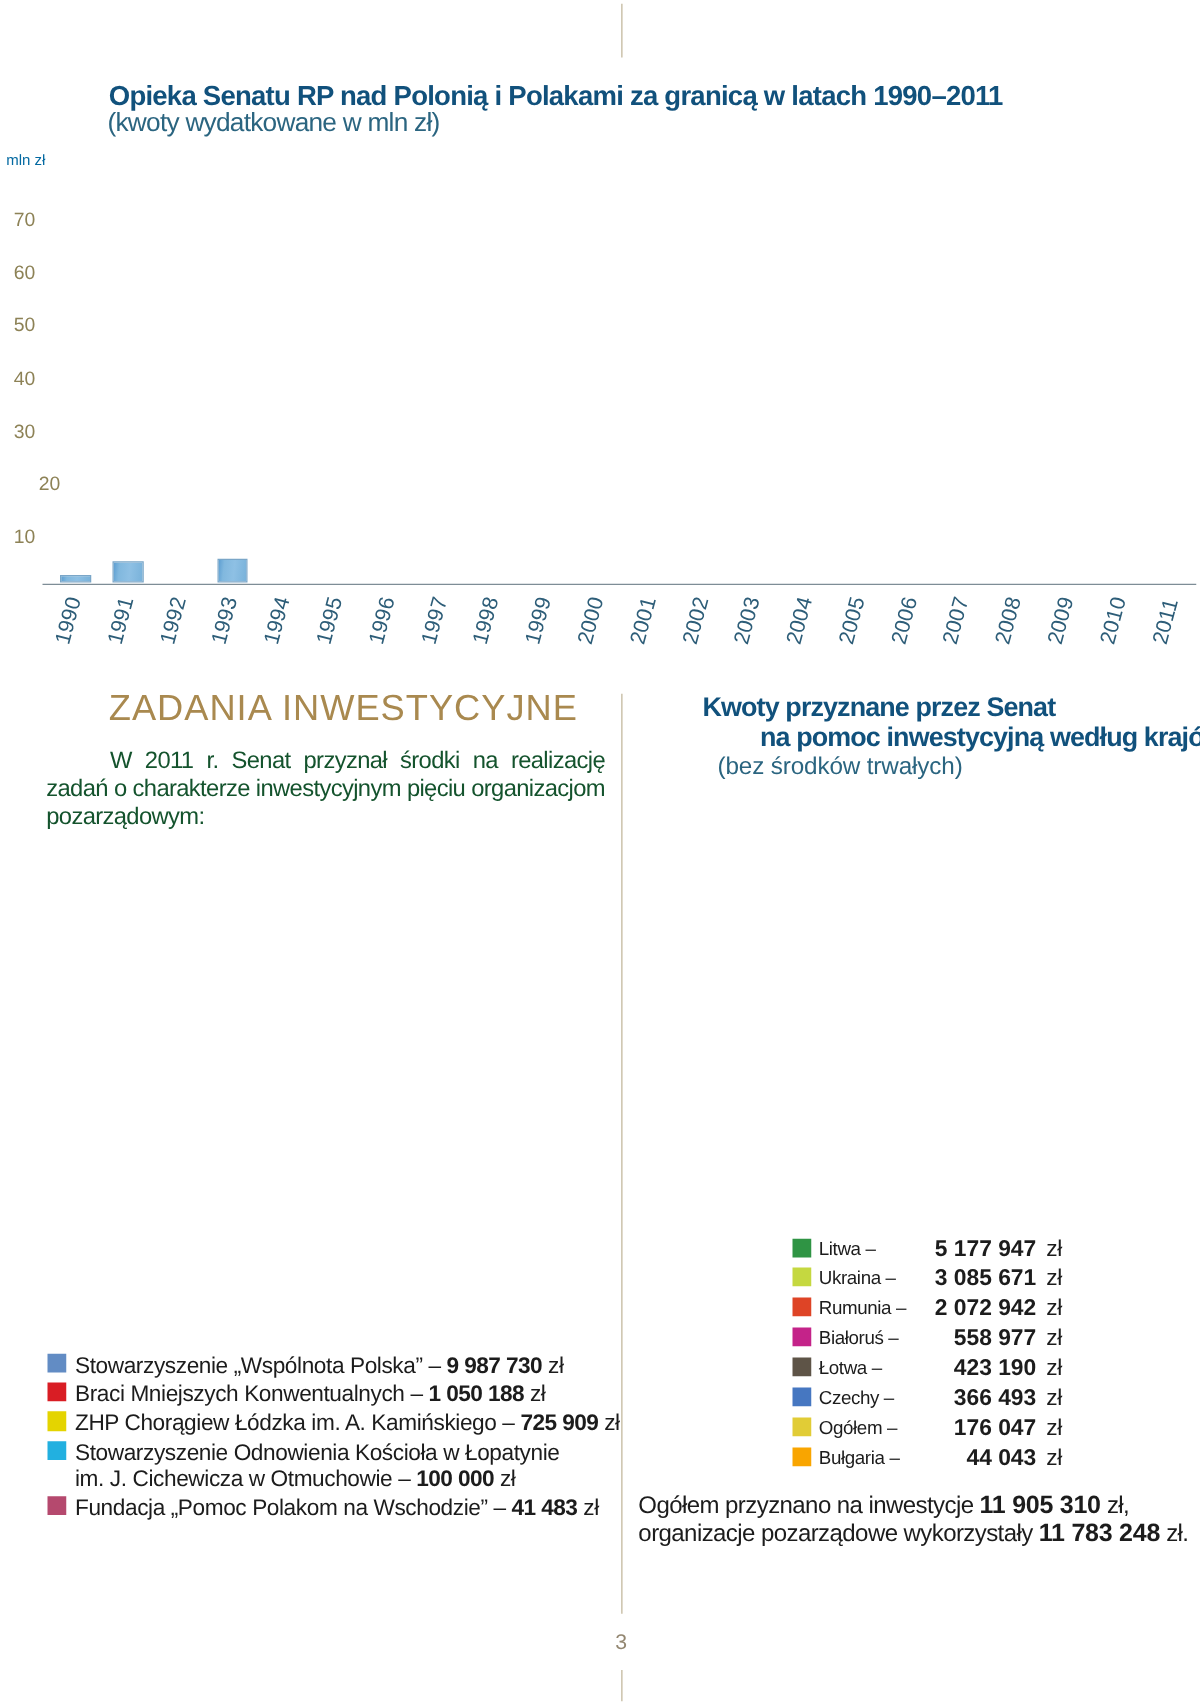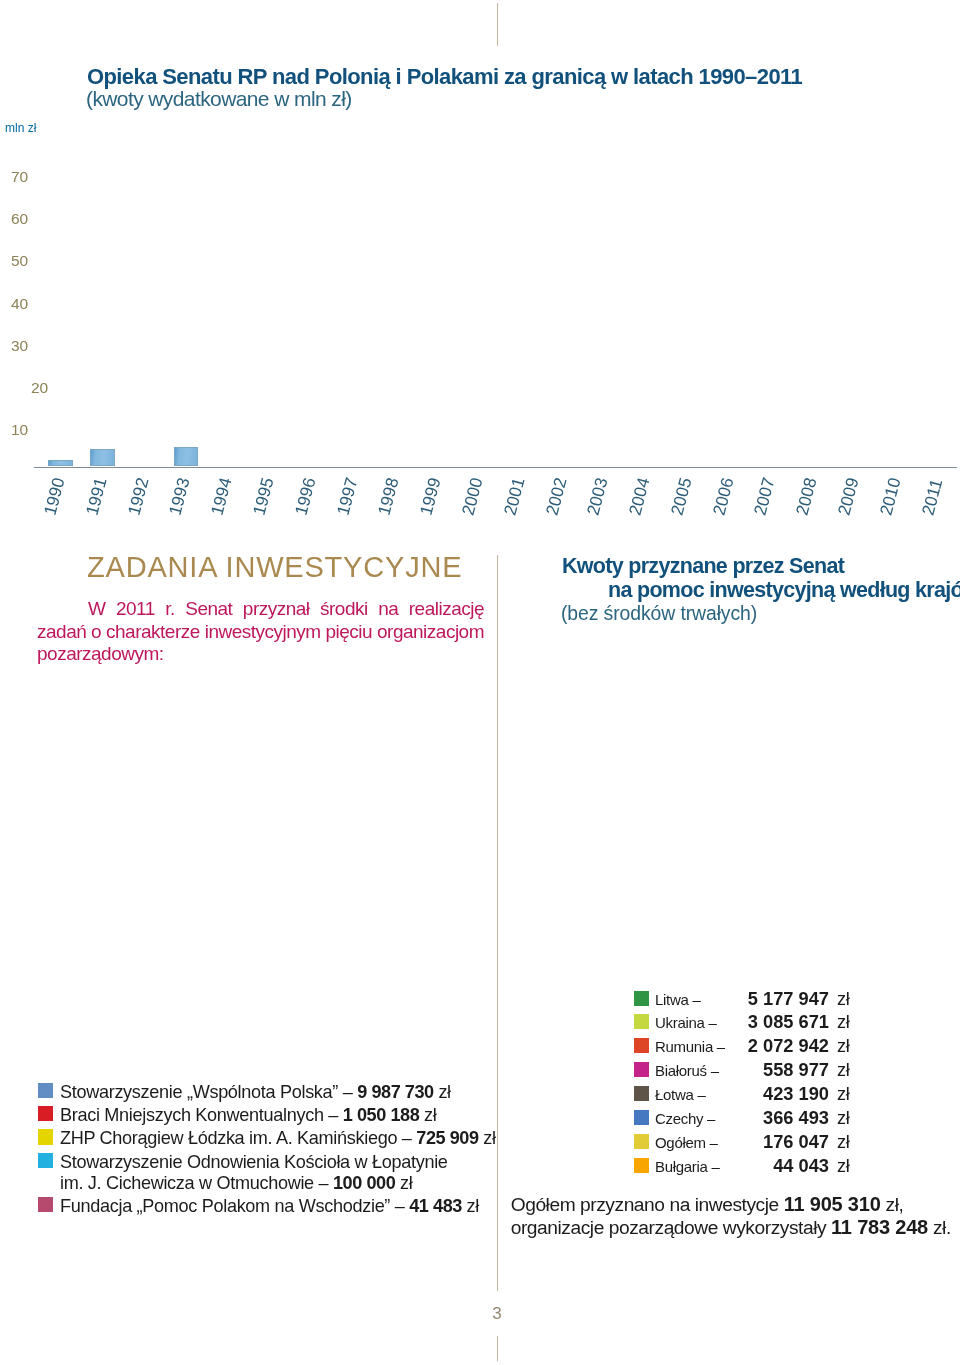"W 2011 r. Senat przyznał" #inv-para { color: #be185d -> #14532d }
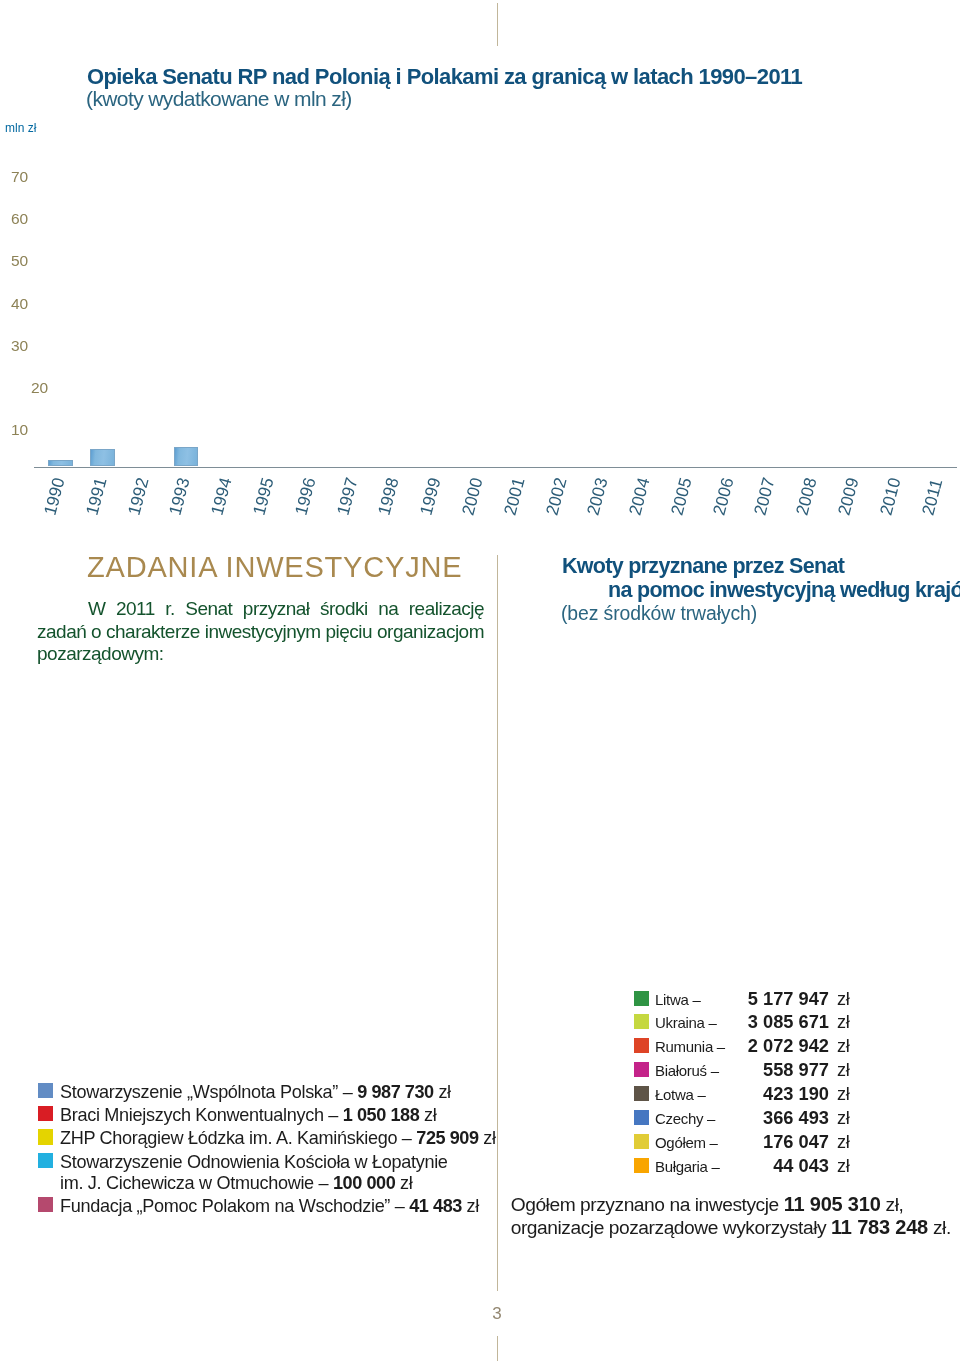"(bez środków trwałych)" #ctry-sub { left: 561px -> 574px }
